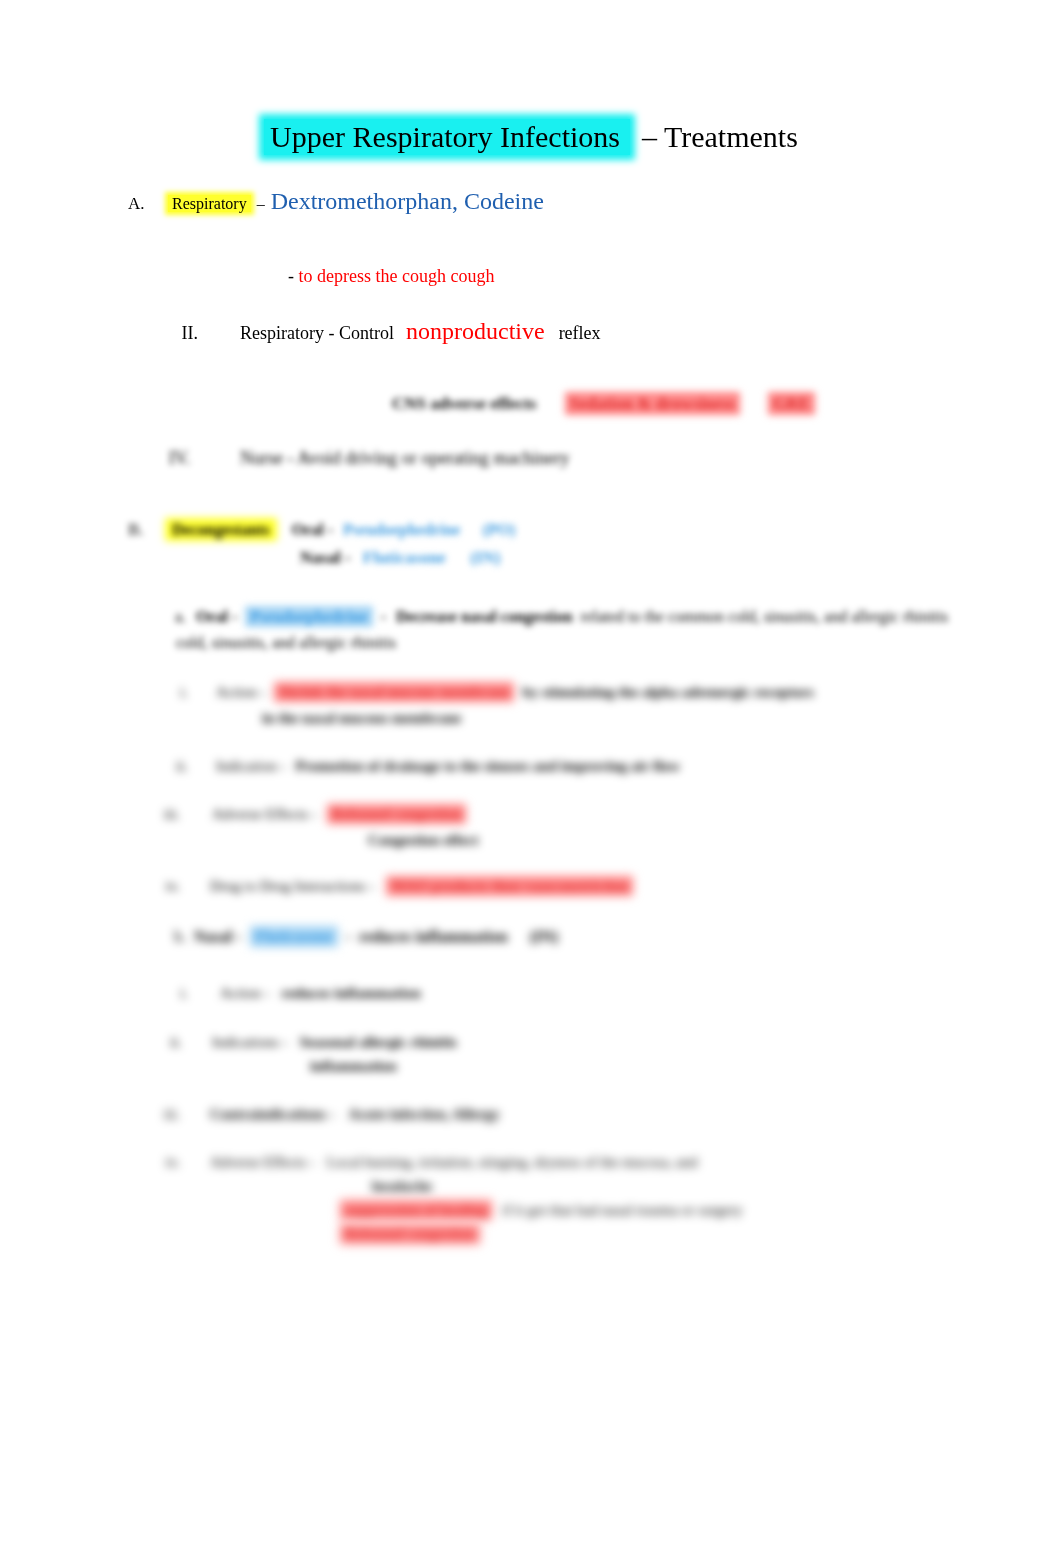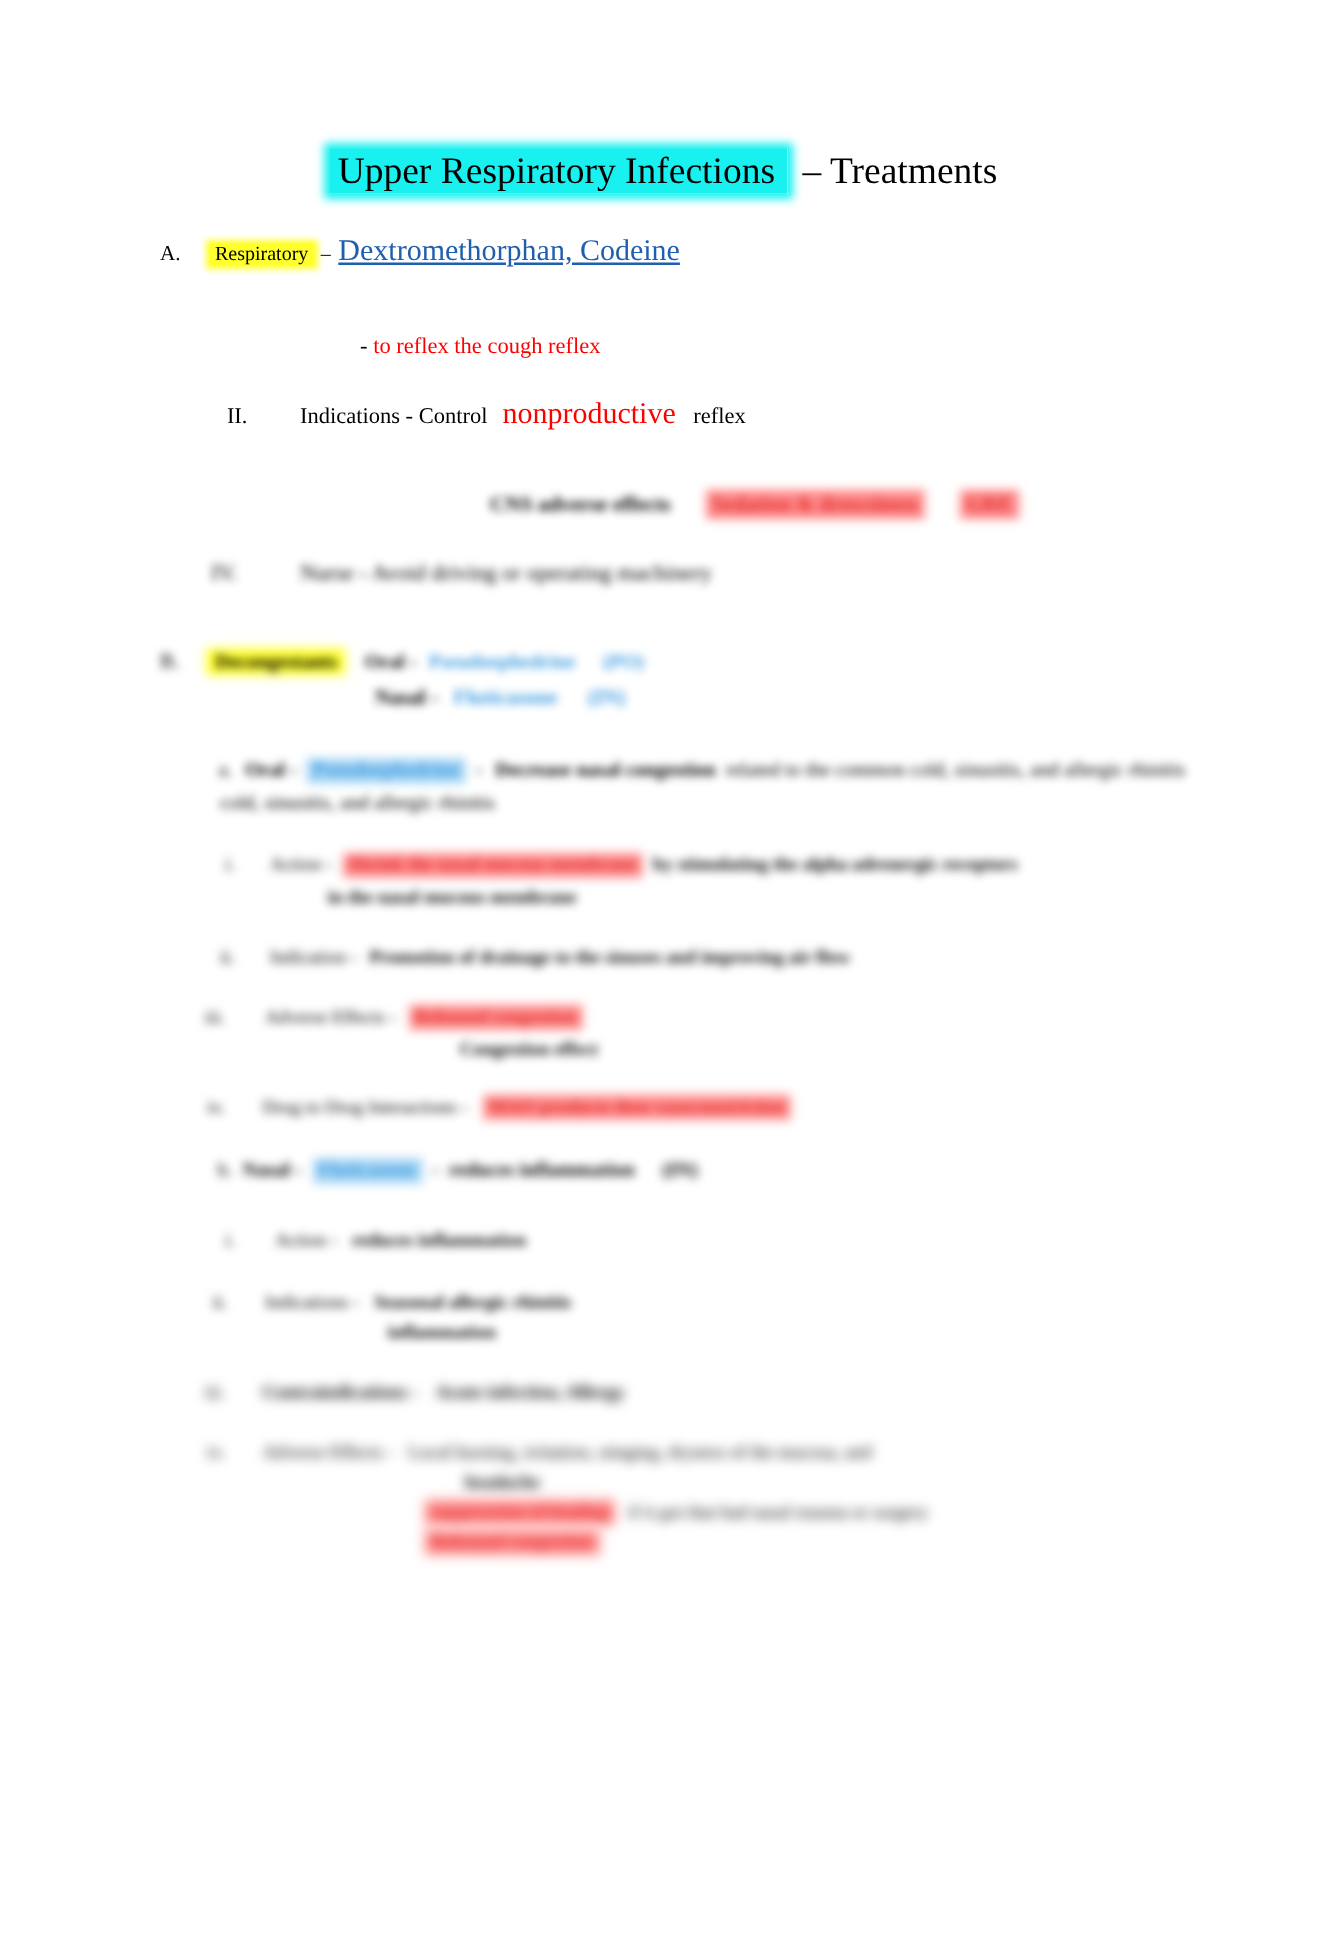"Dextromethorphan, Codeine" .big { text-decoration: underline -> none }
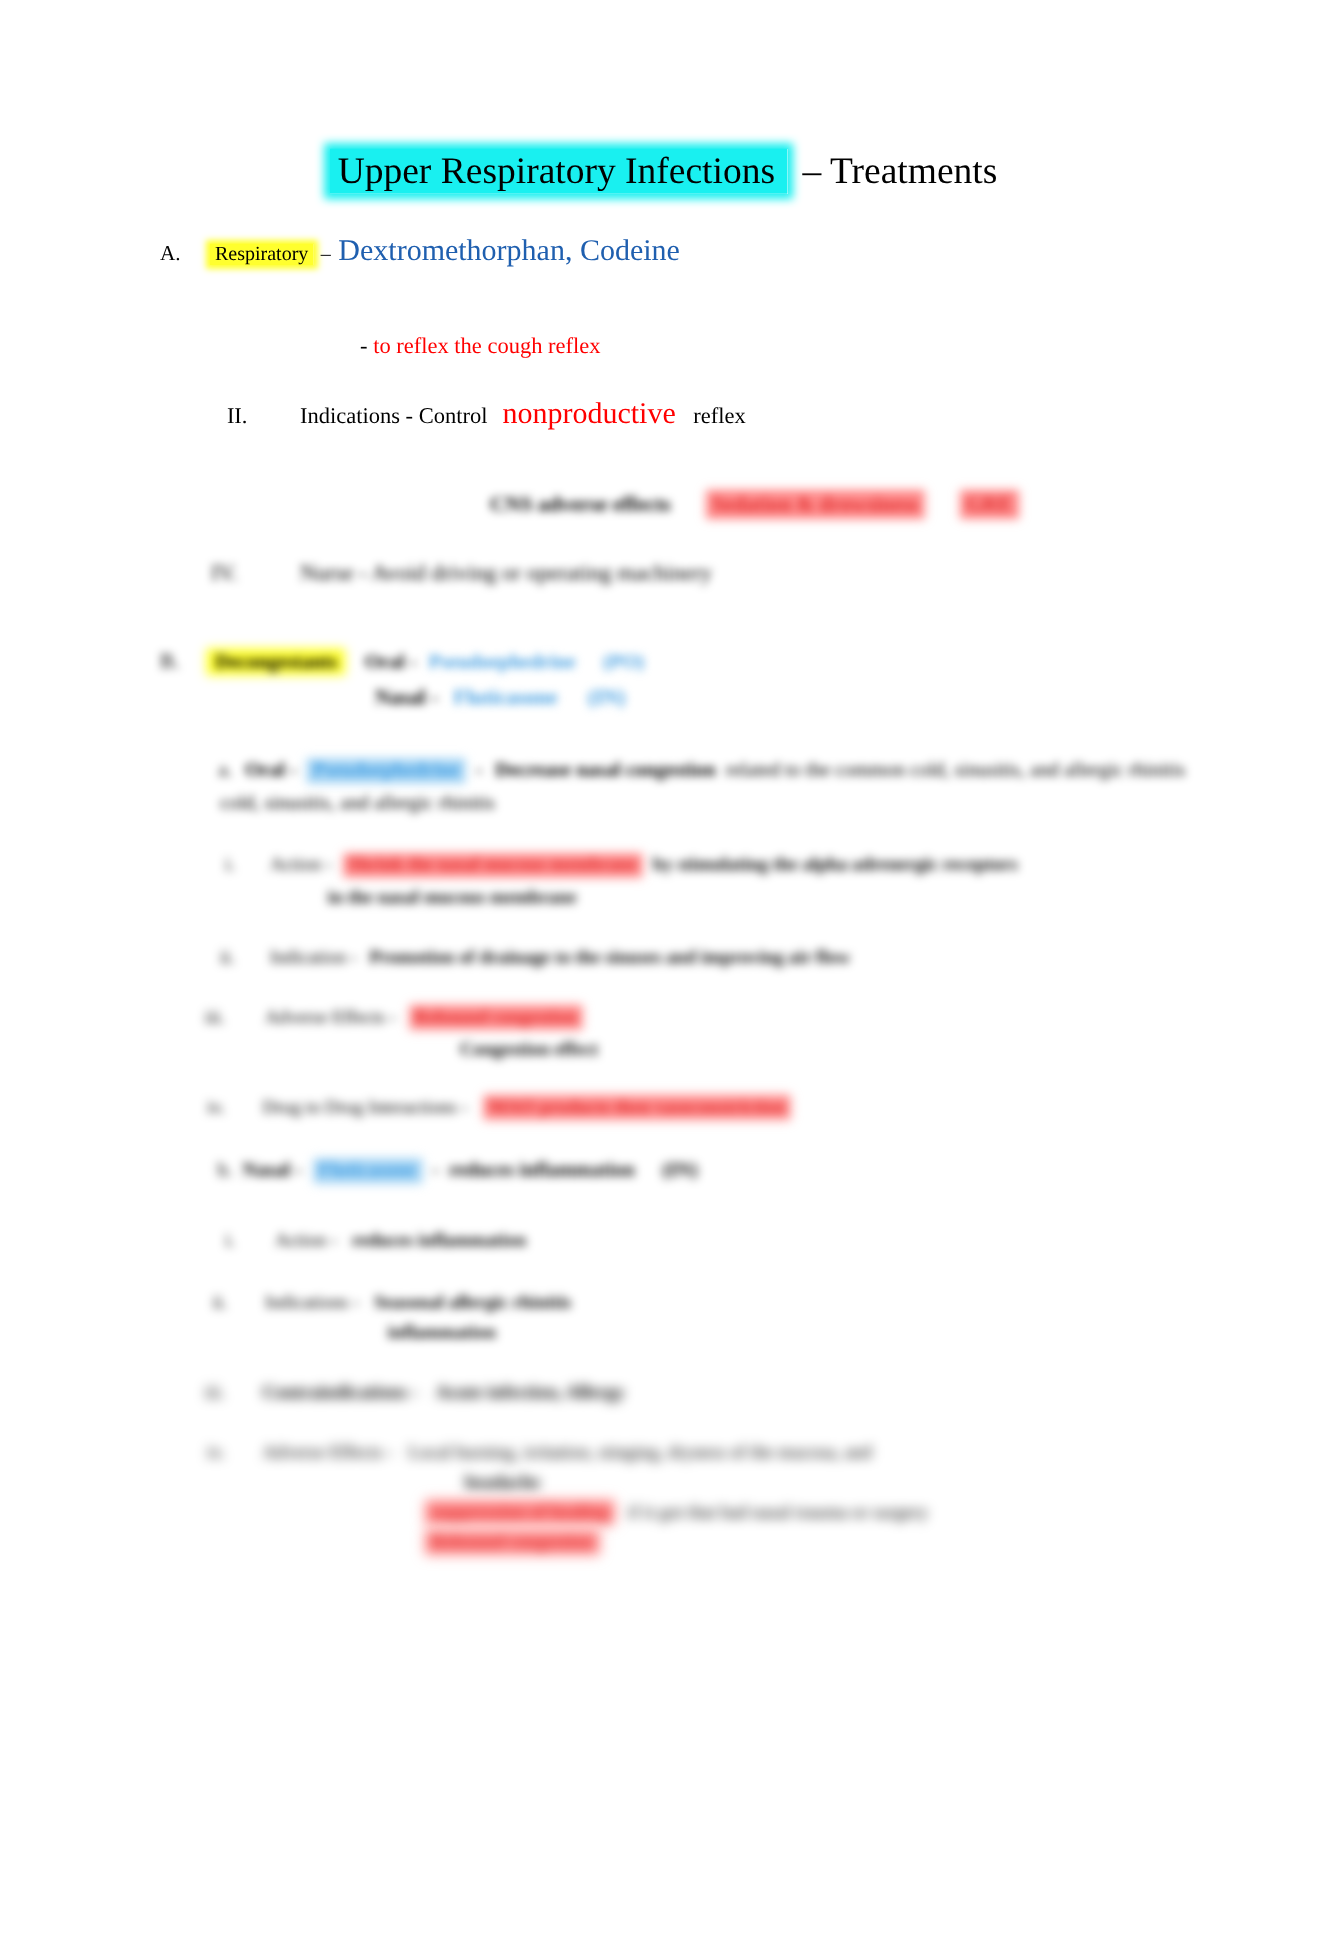"to reflex the cough reflex" span.red { text: reflex the cough reflex -> depress the cough cough }
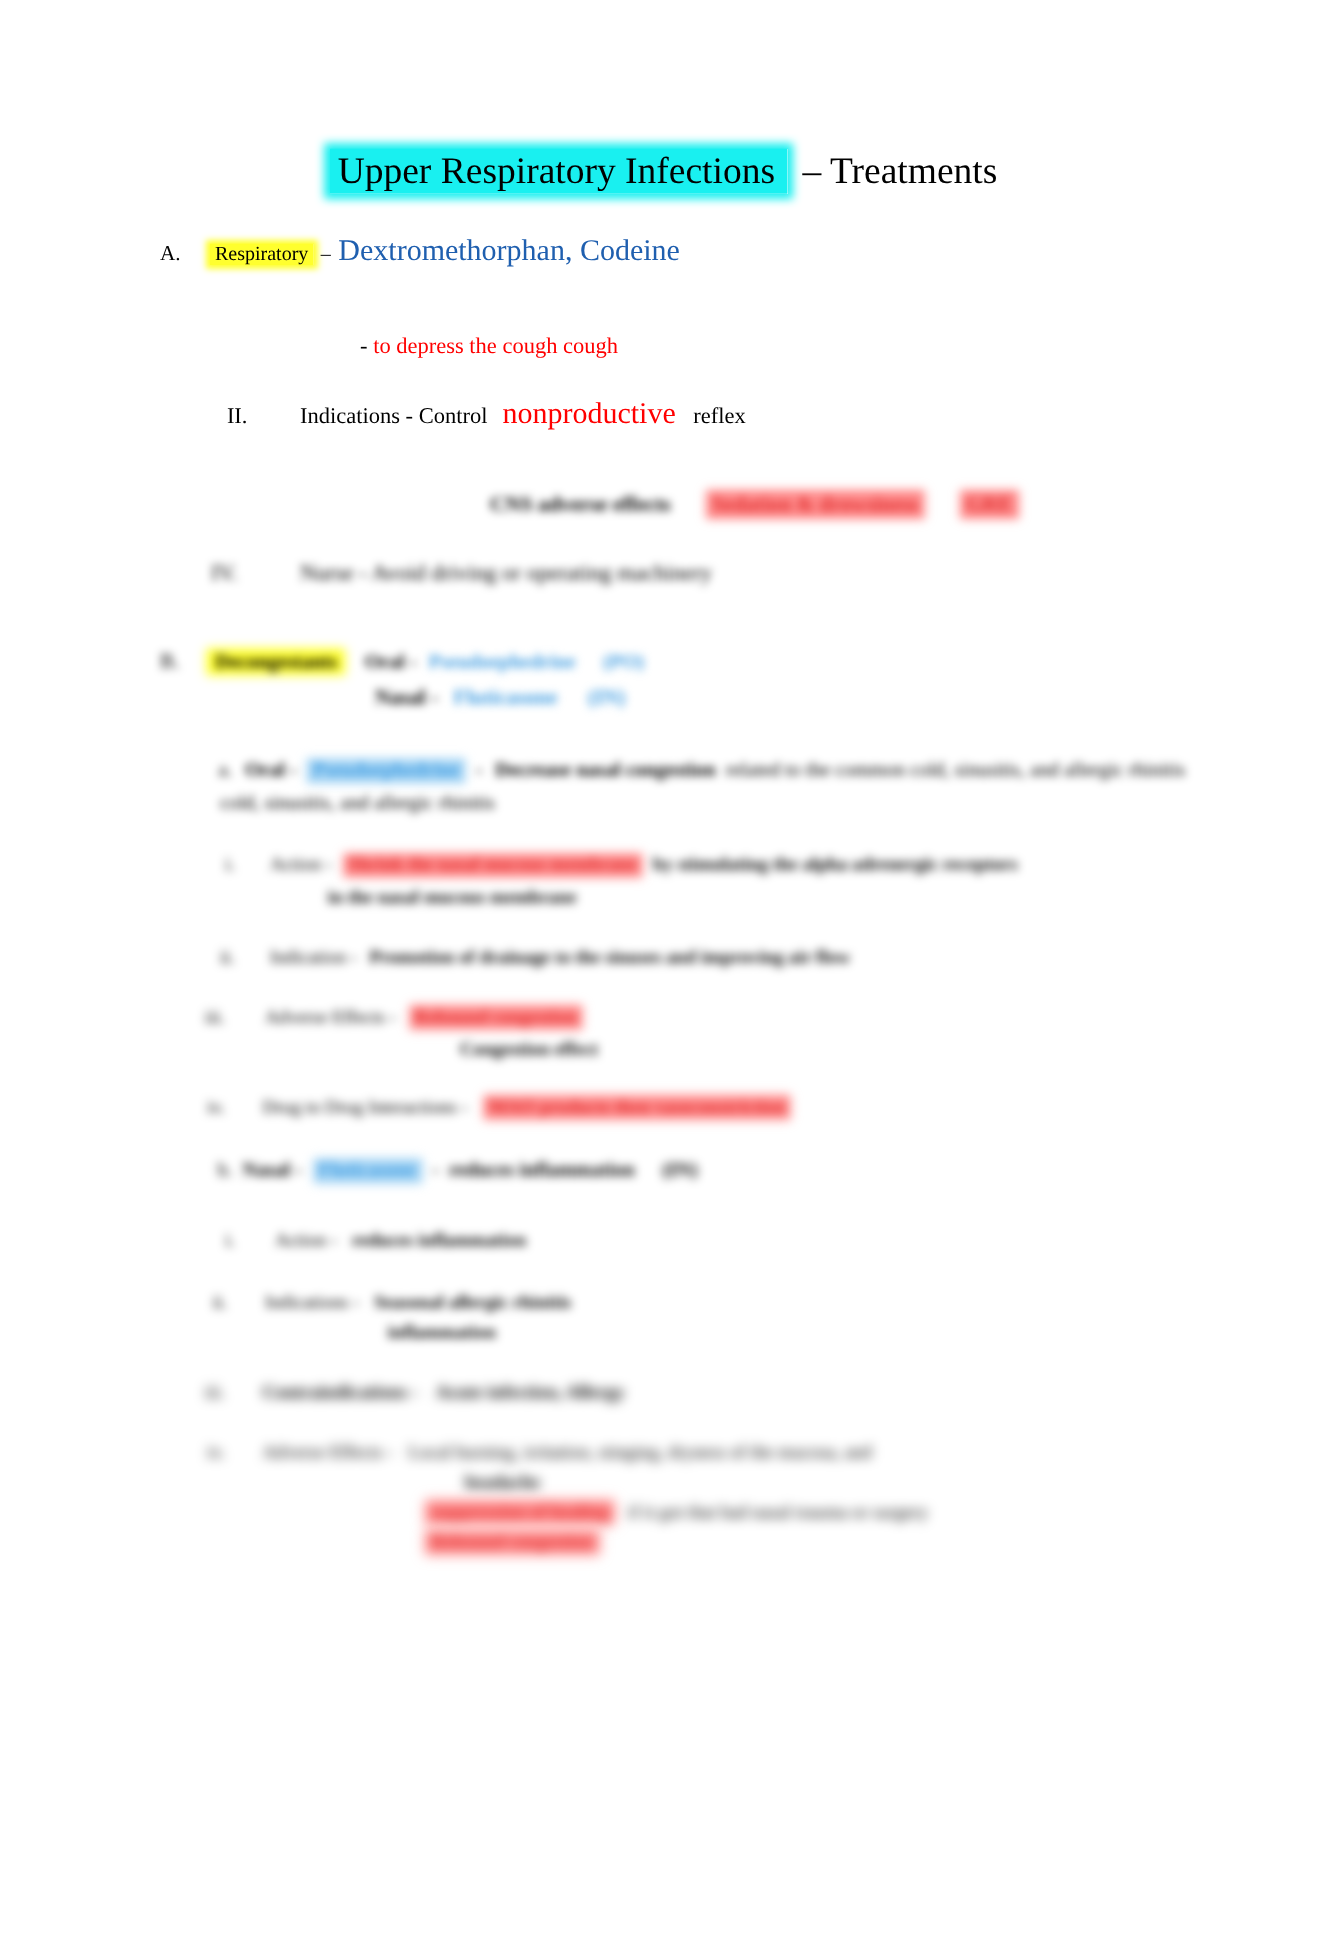"Indications - Control" span { text: Indications -> Respiratory }
